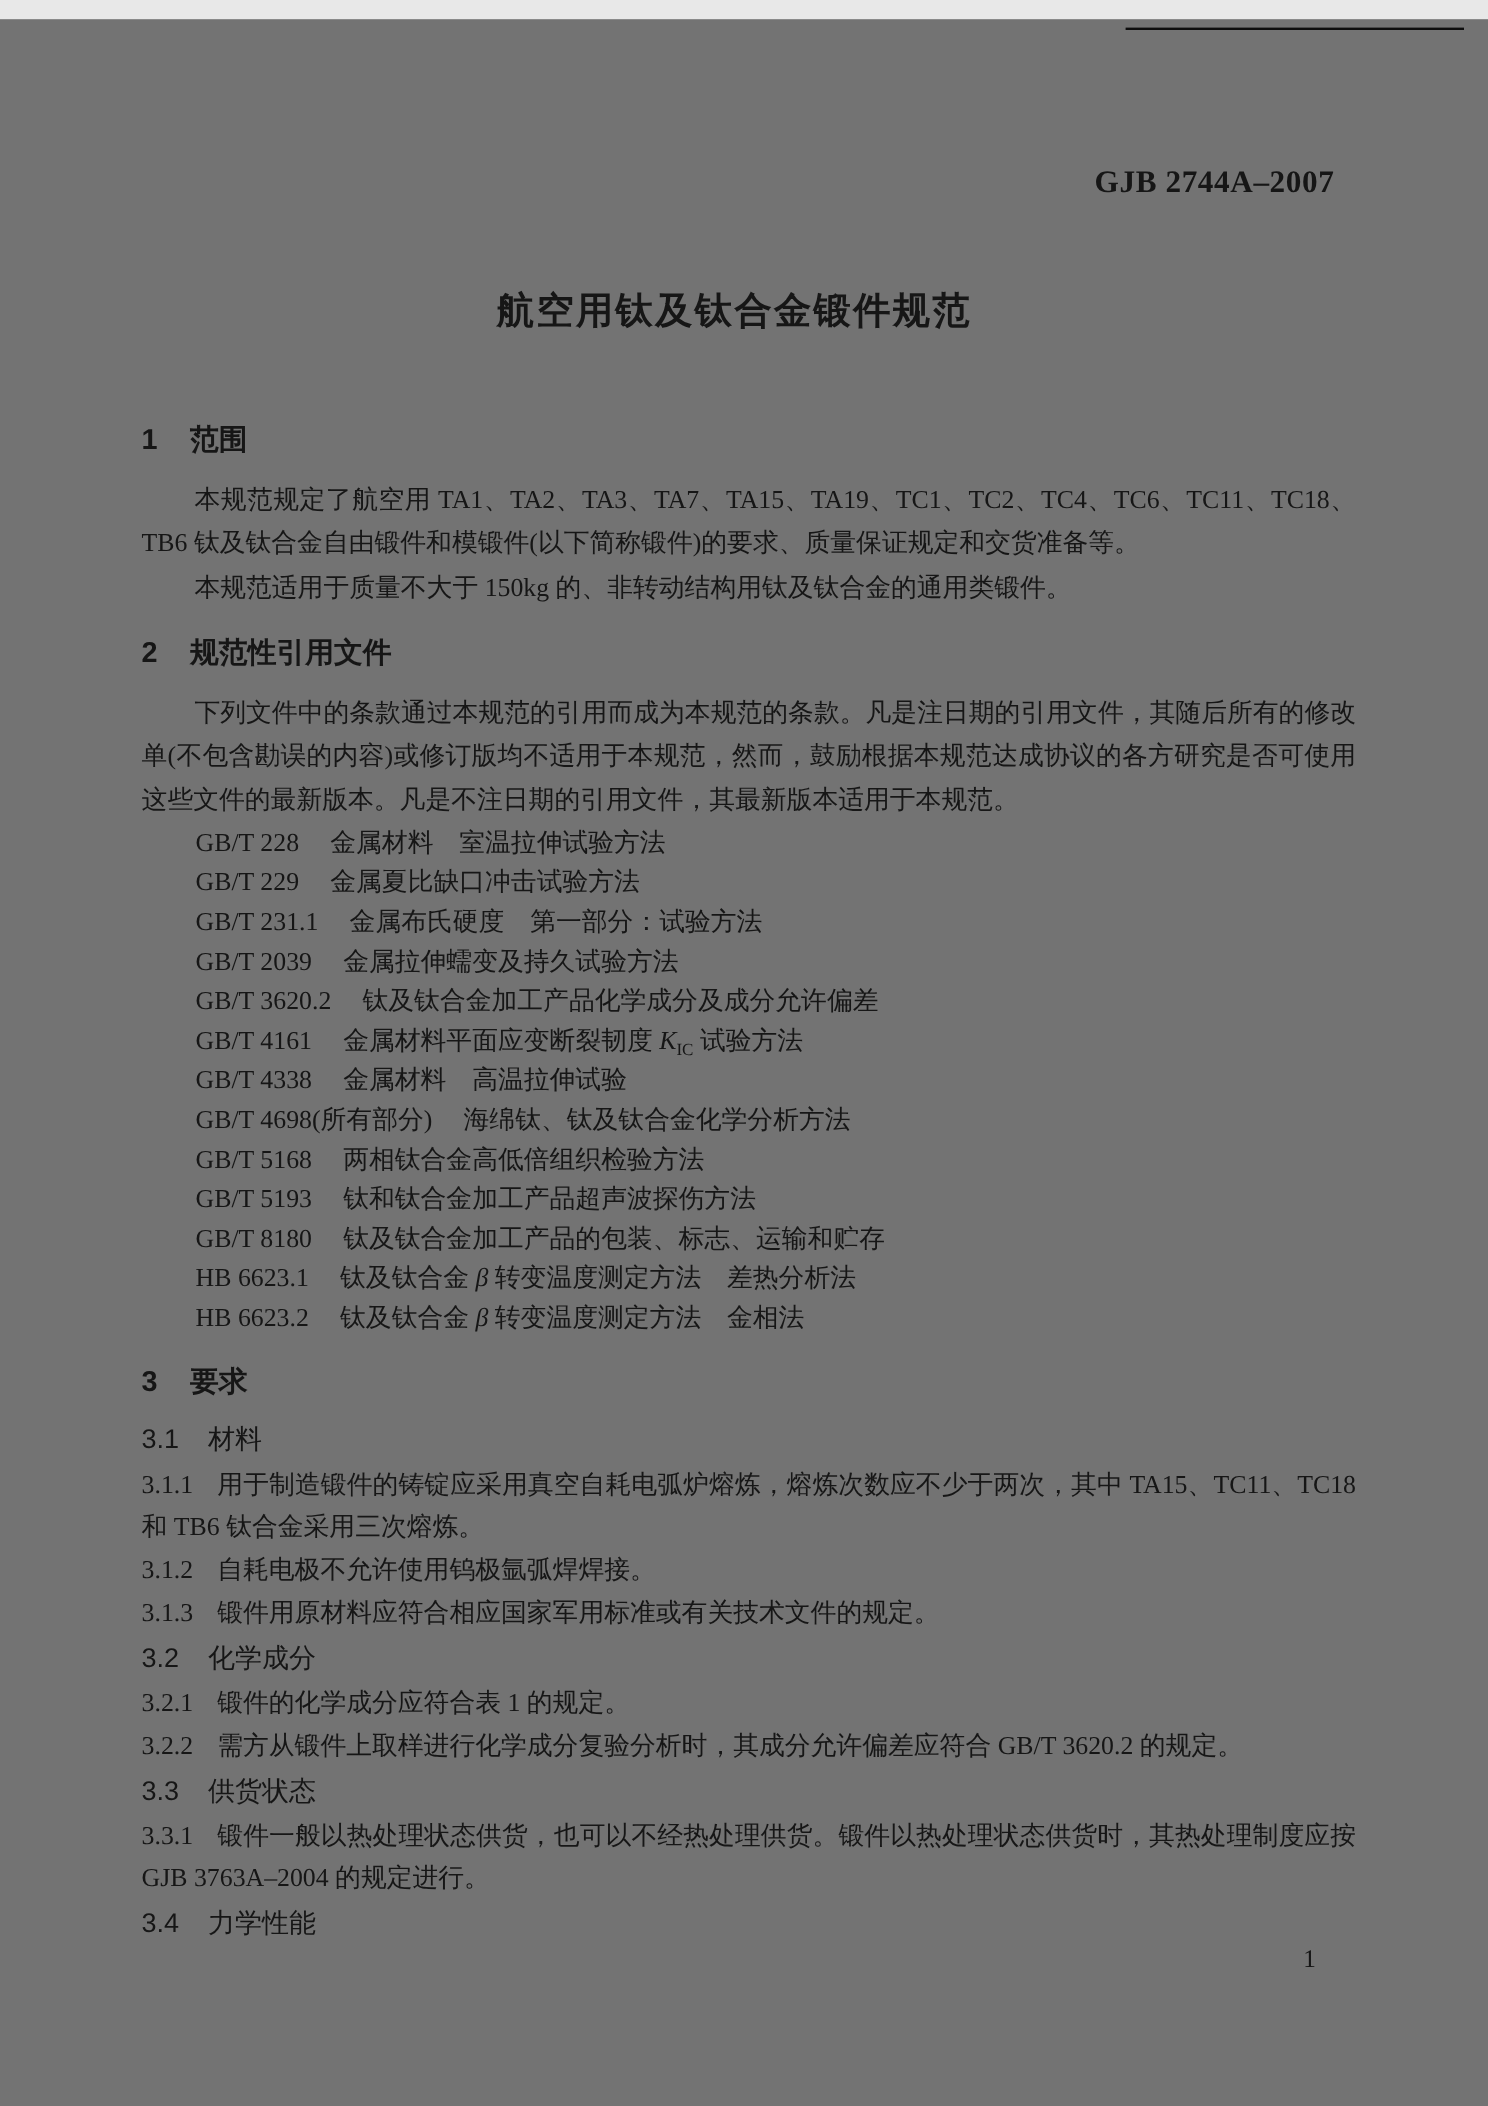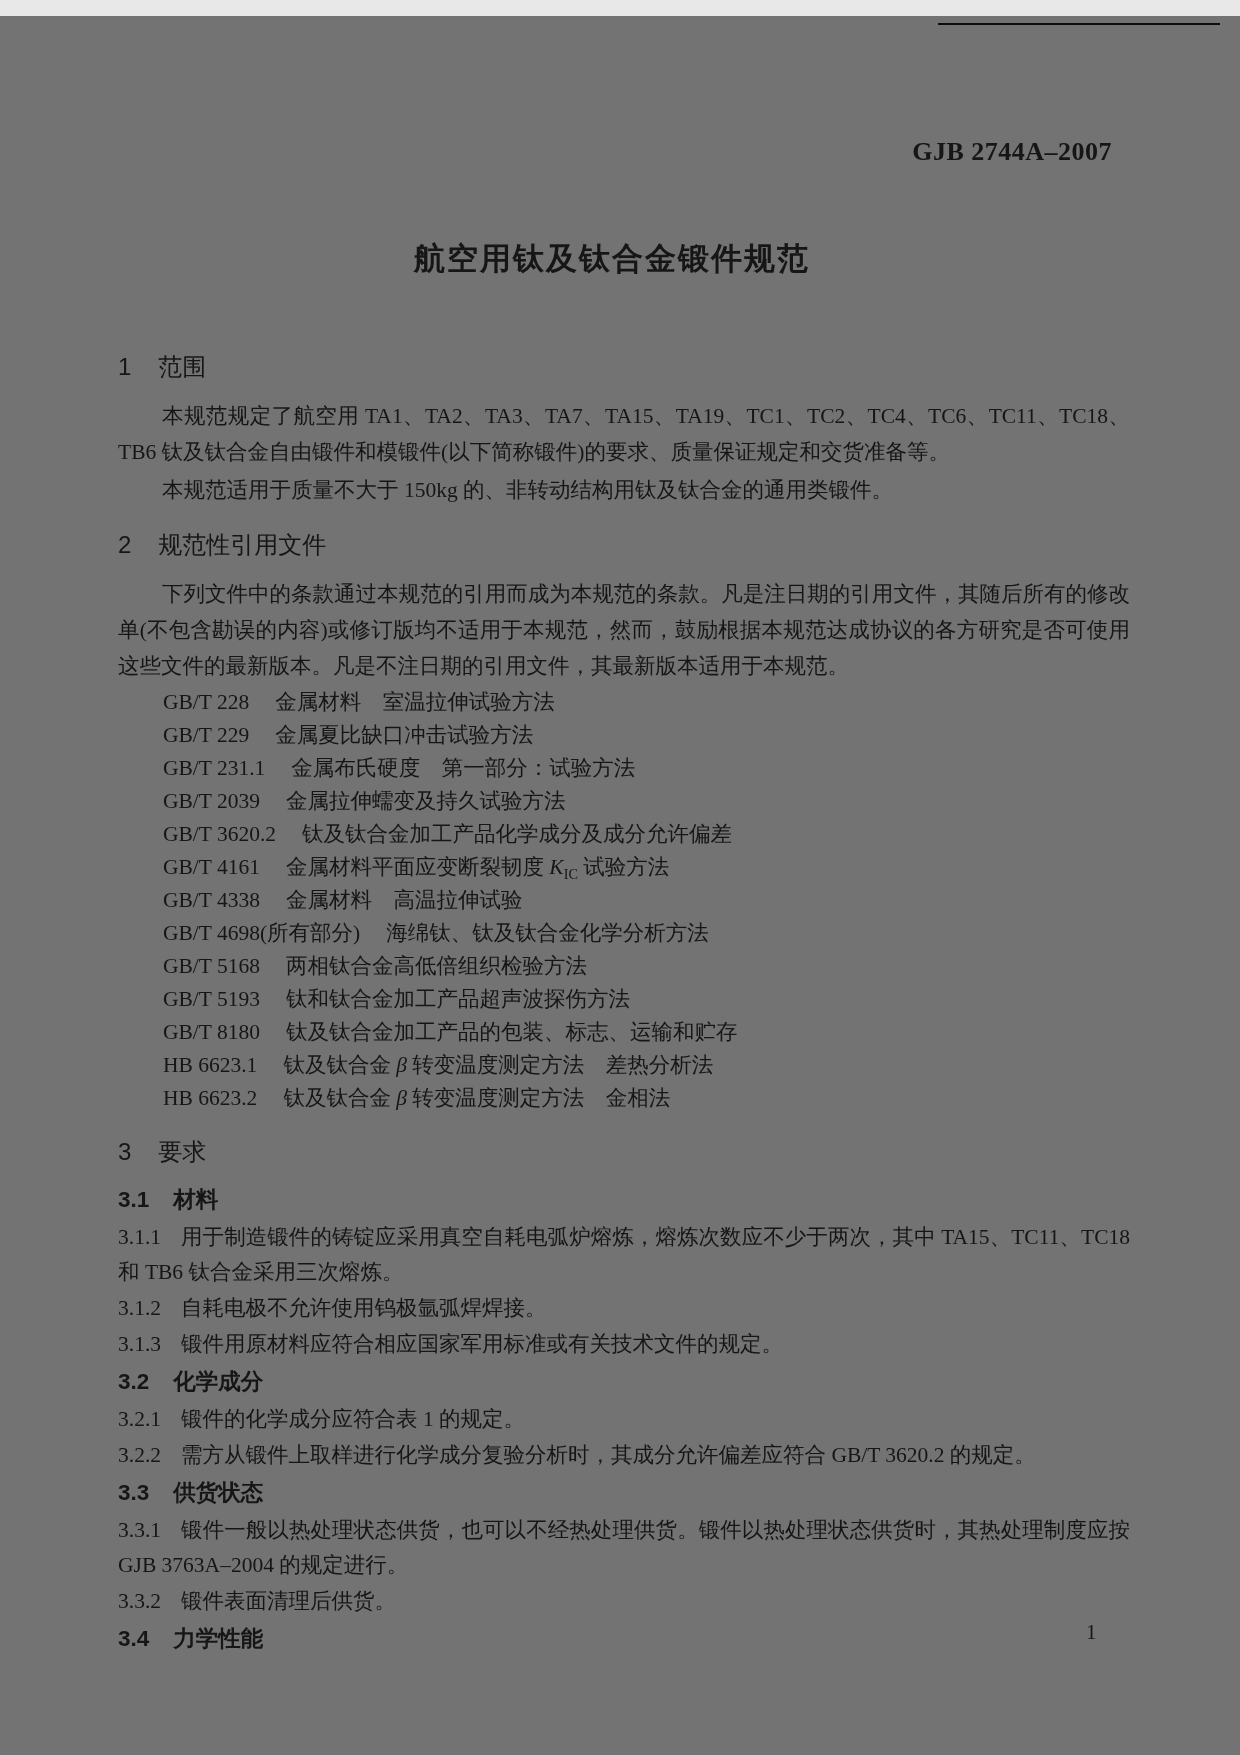"1 范围" .heading { font-weight: normal -> bold }
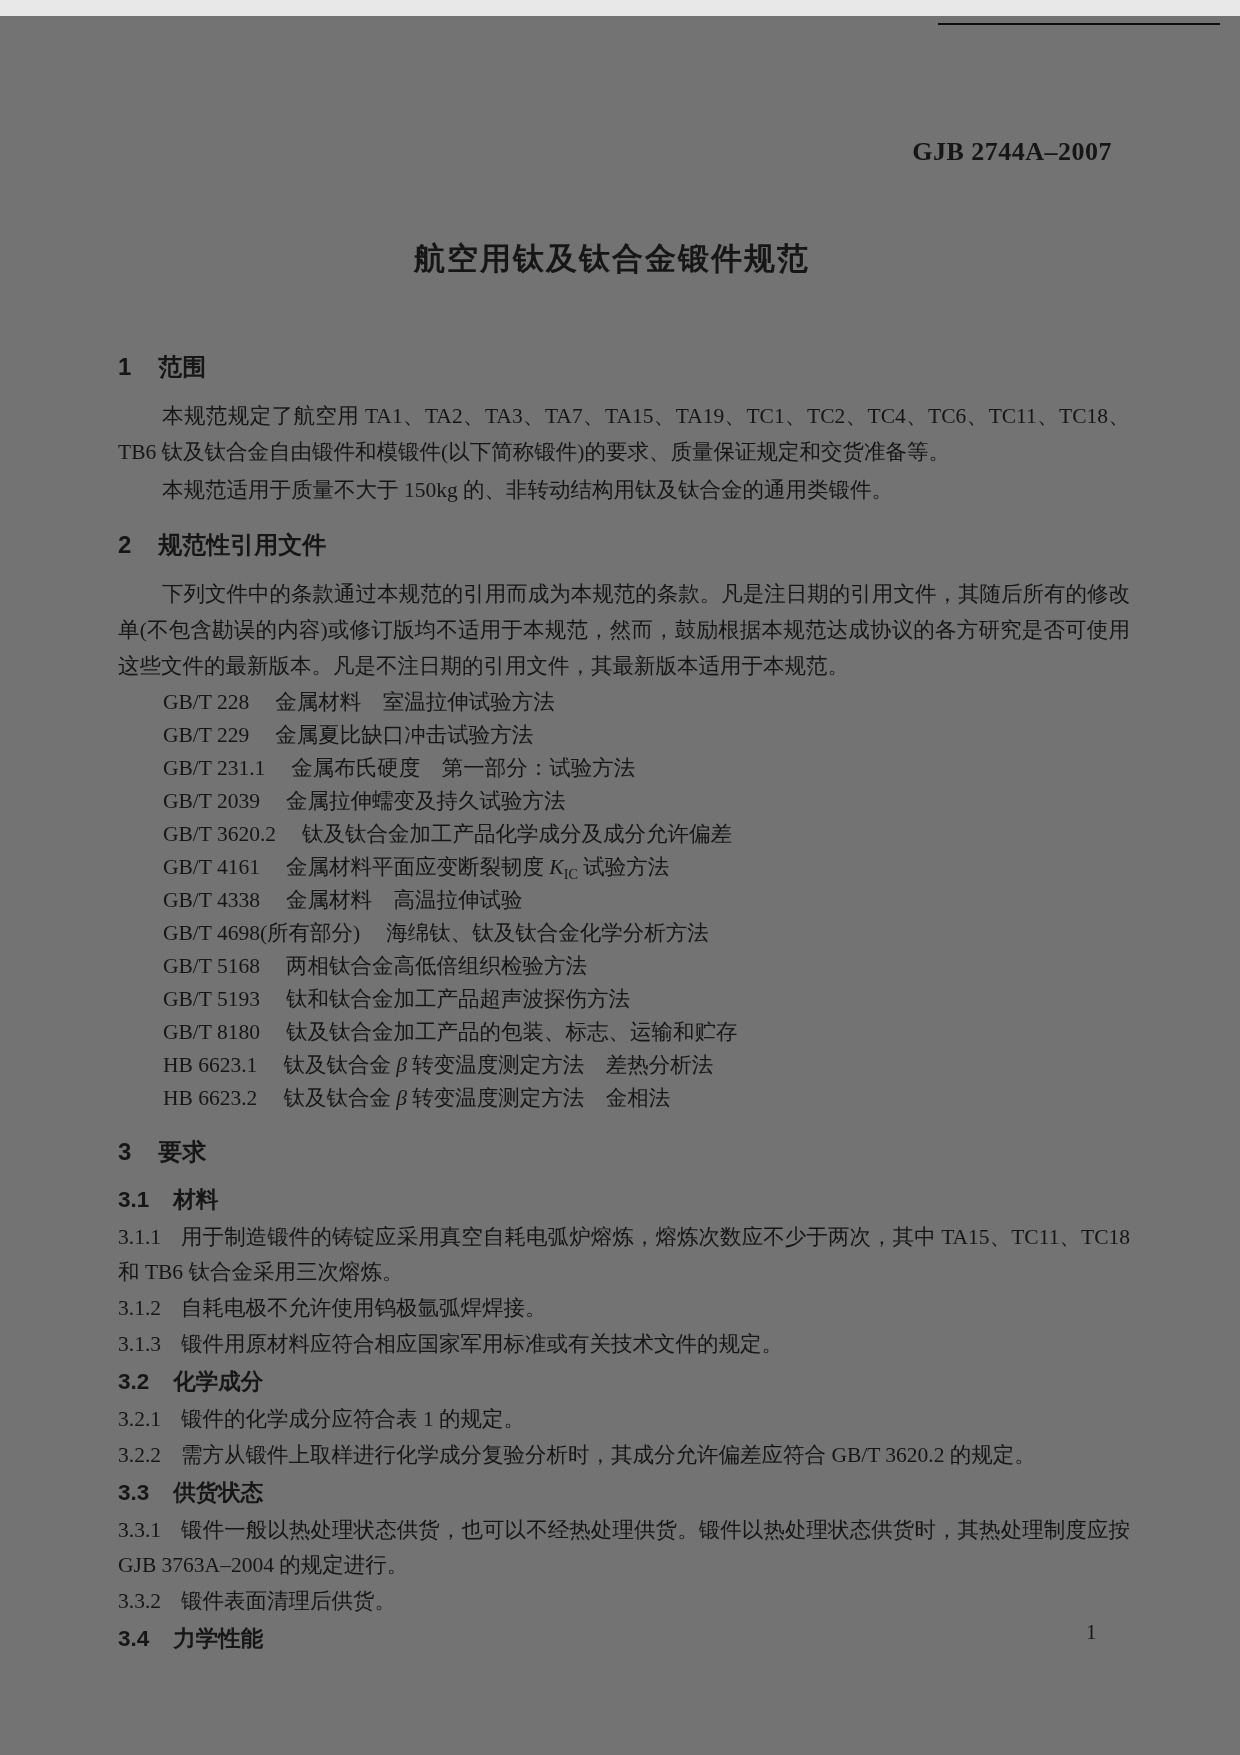"3.1 材料" .subheading { font-weight: bold -> normal }
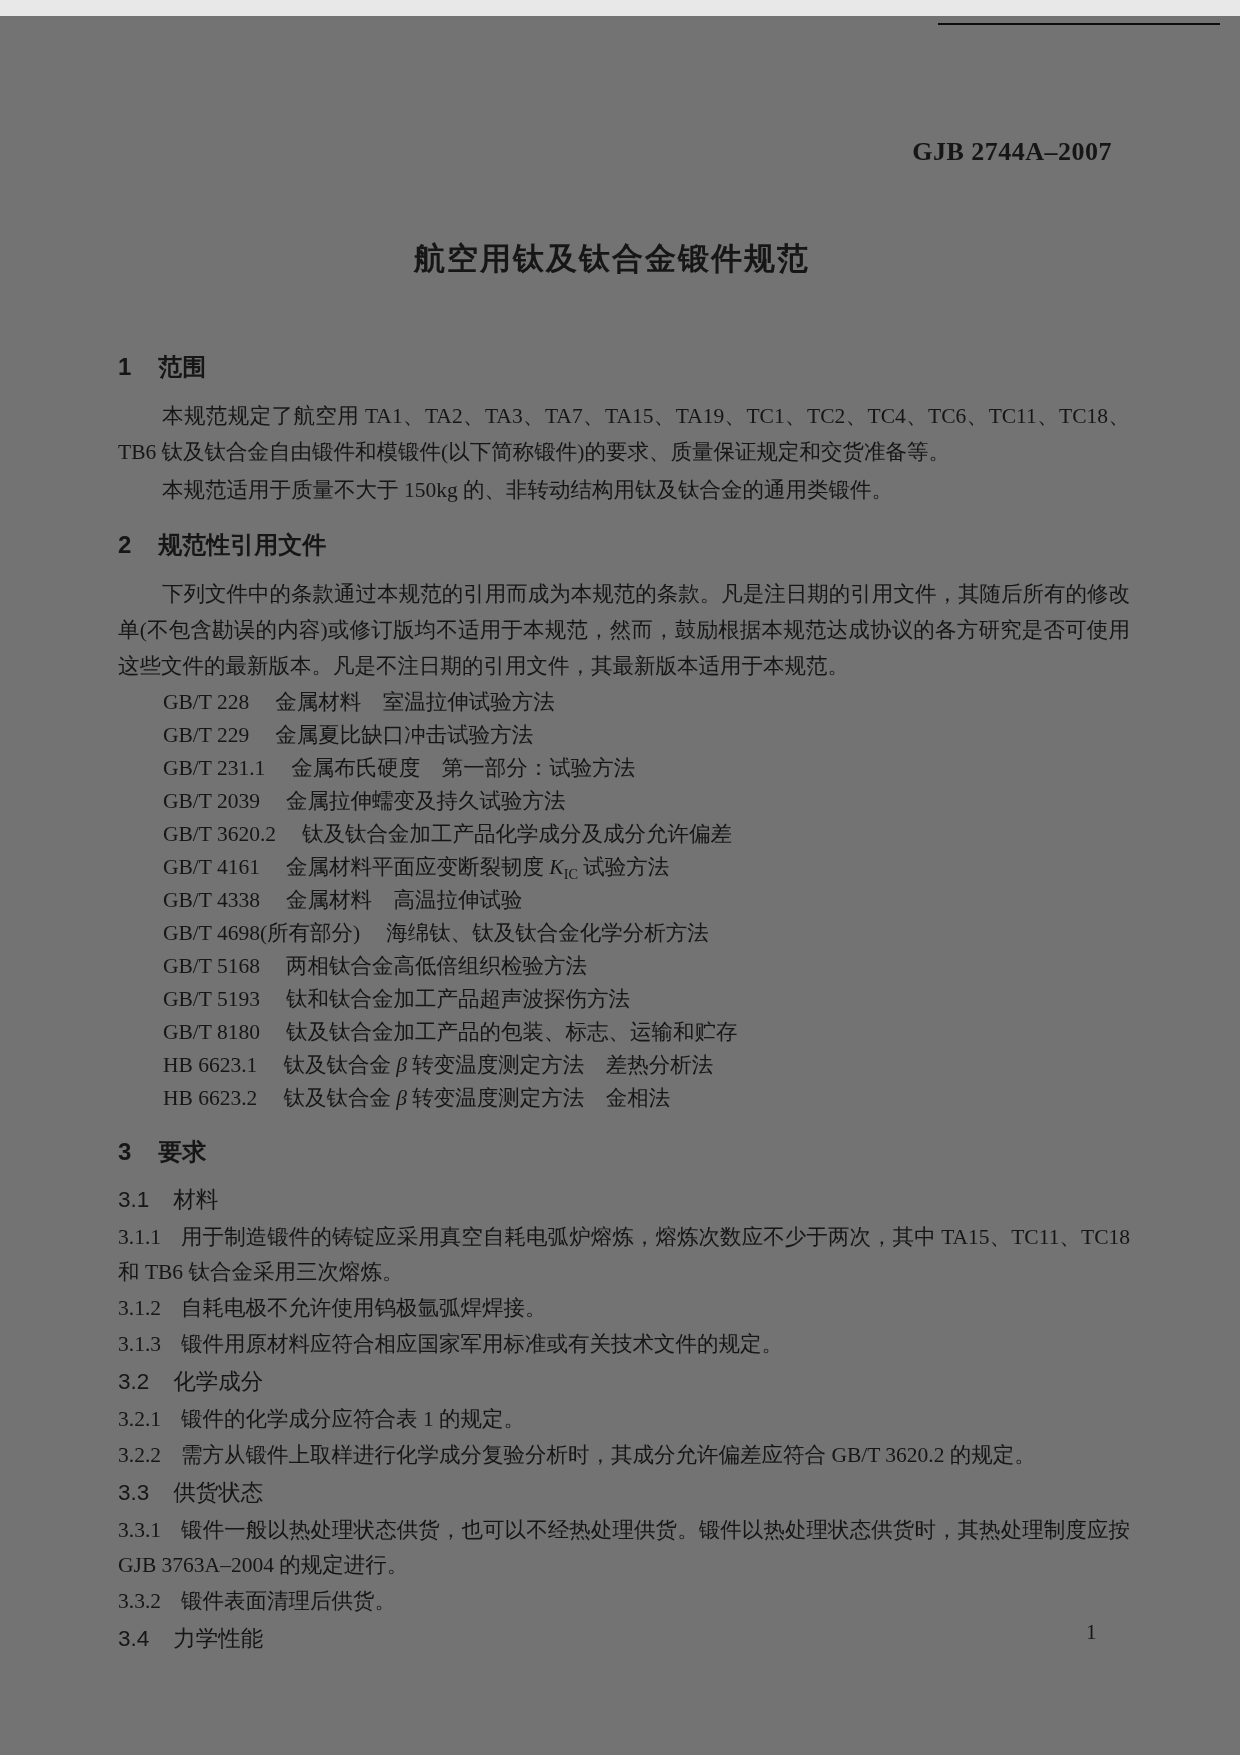"3.3.2 锻件表面清理后供货。" div.block { html: <div><span>3.3.2</span><span>锻件表面清理后供货。</span></div> -> none }
